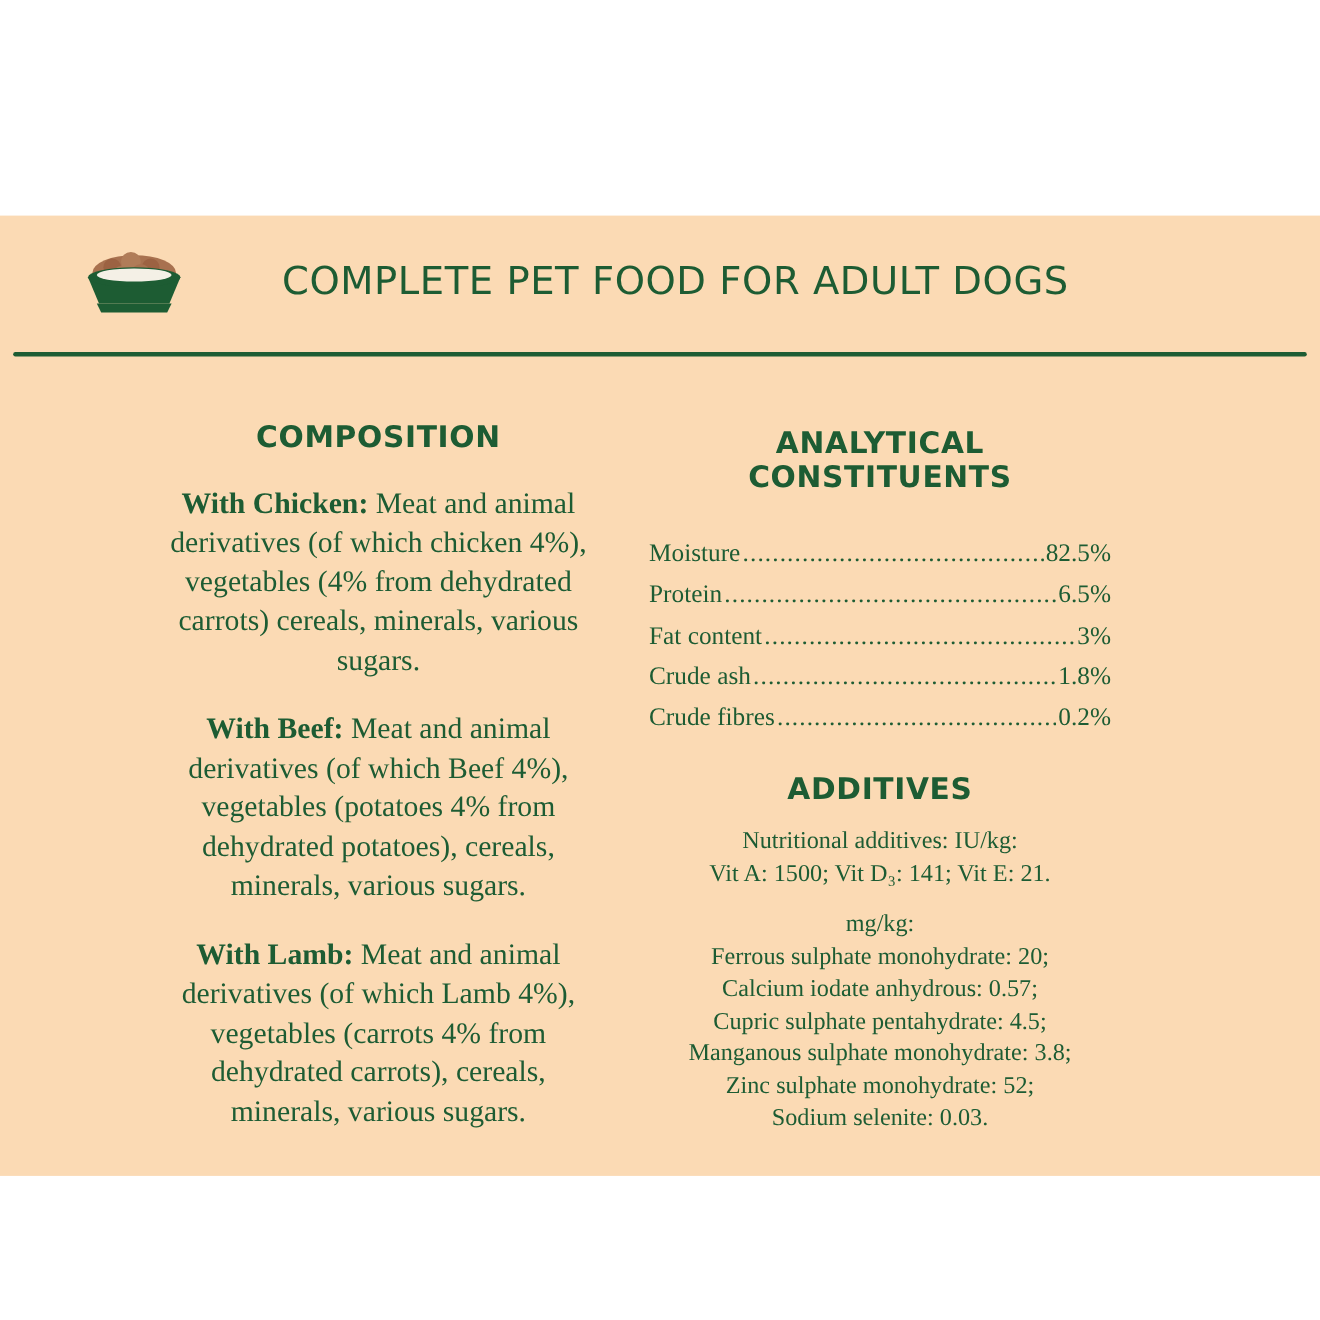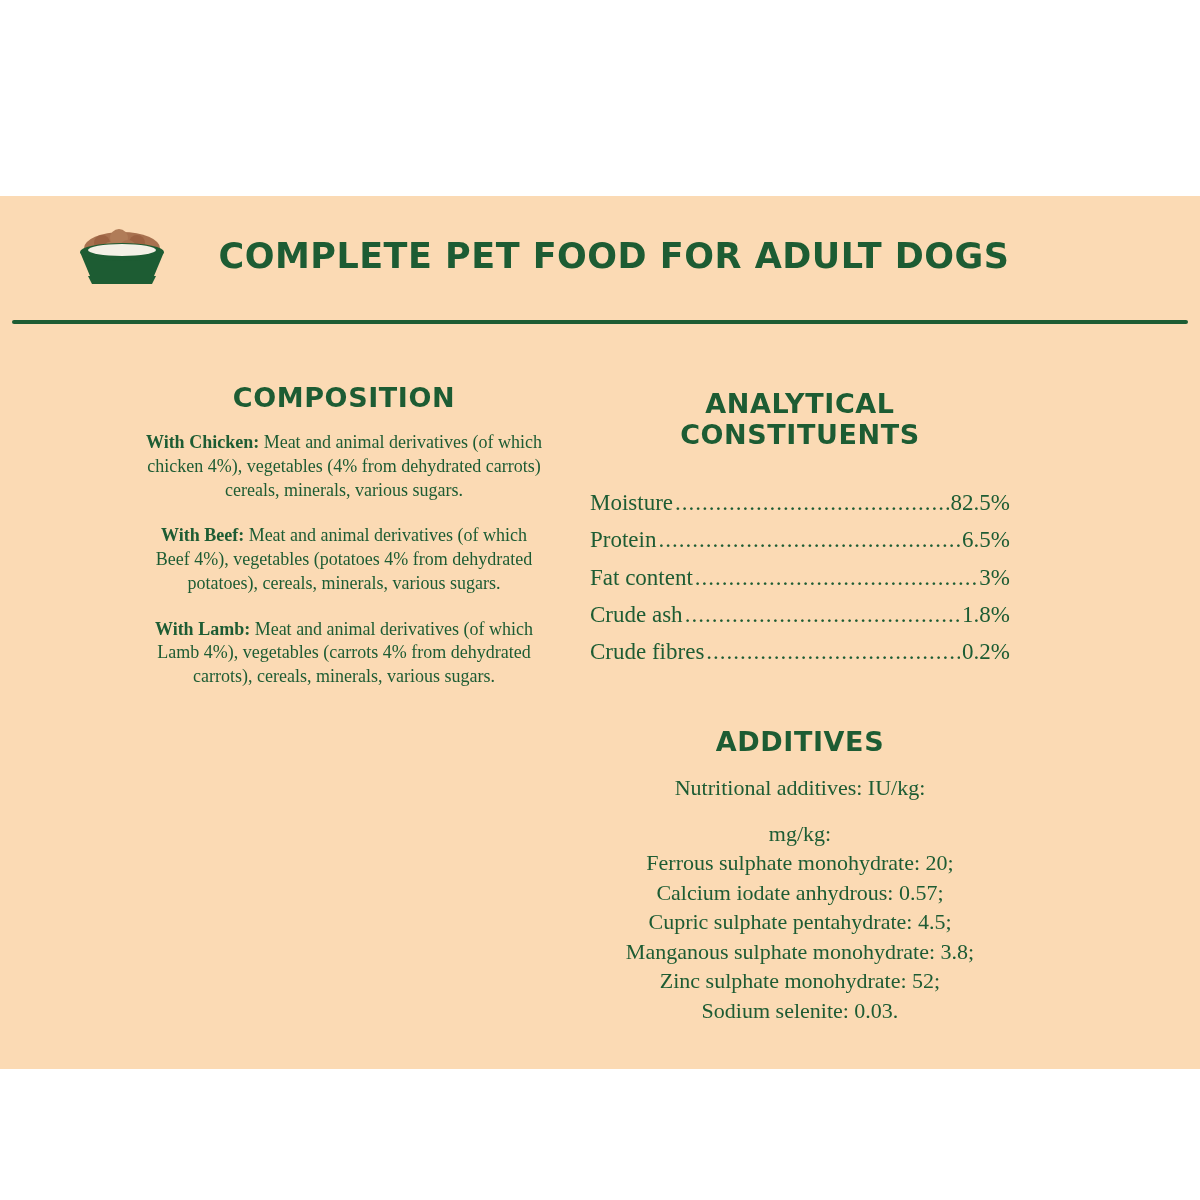"COMPLETE PET FOOD FOR ADULT" .header-title { font-weight: bold -> normal }
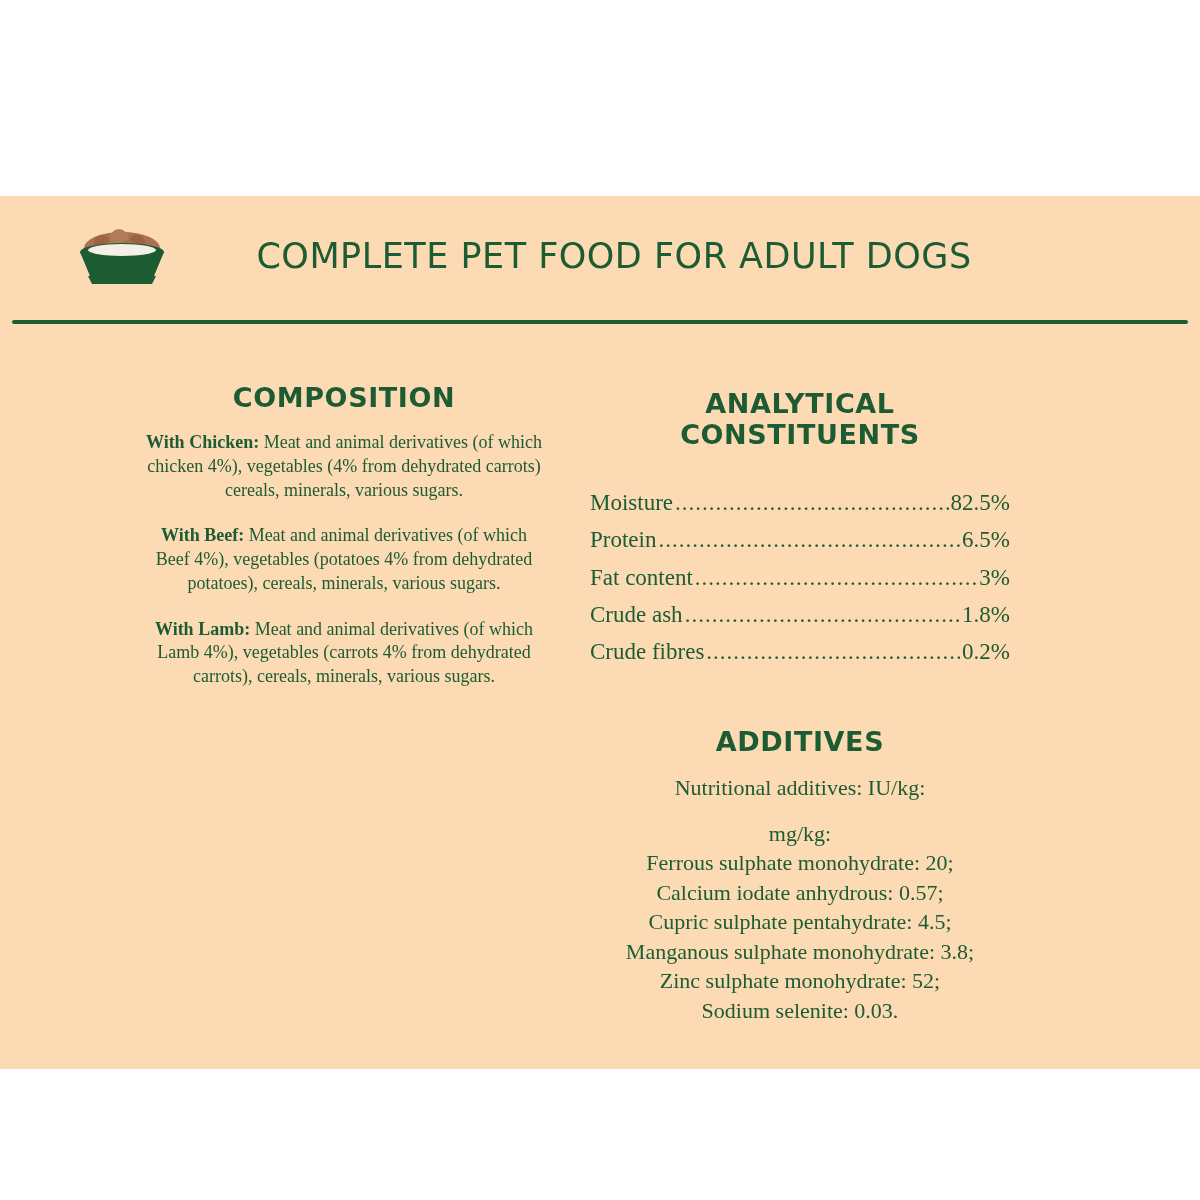"With Chicken: Meat and animal" .comp-block { font-size: 18px -> 27px }
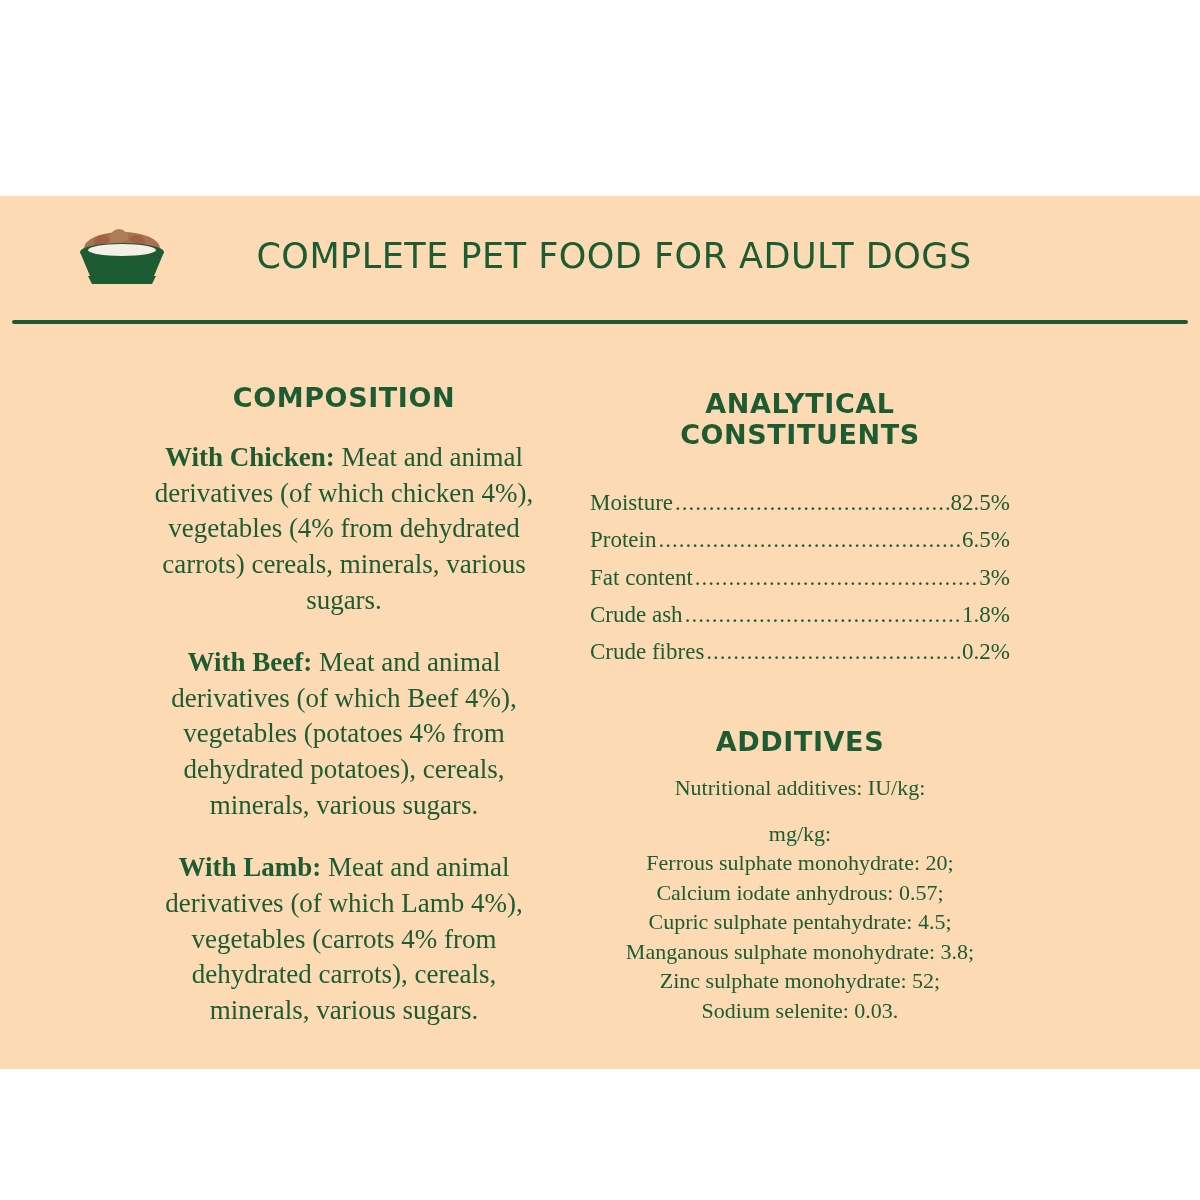"ADDITIVES" .additives { margin-top: 56px -> 32px }
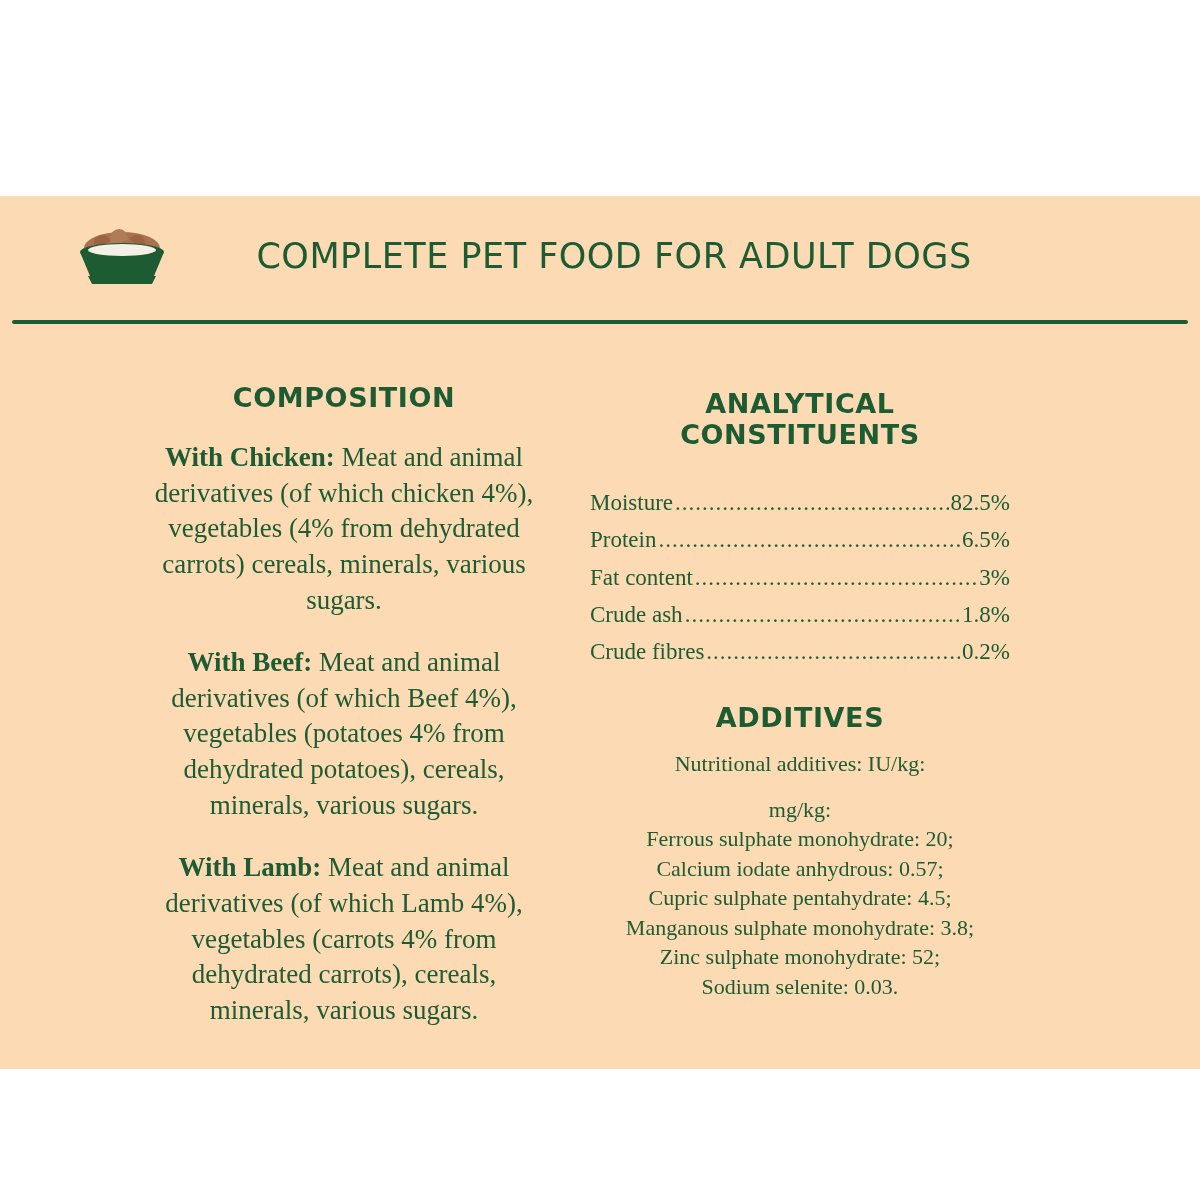"Vit A: 1500; Vit D₃:" div { html: none -> <div>Vit A: 1500; Vit D₃: 141; Vit E: 21.</div> }
